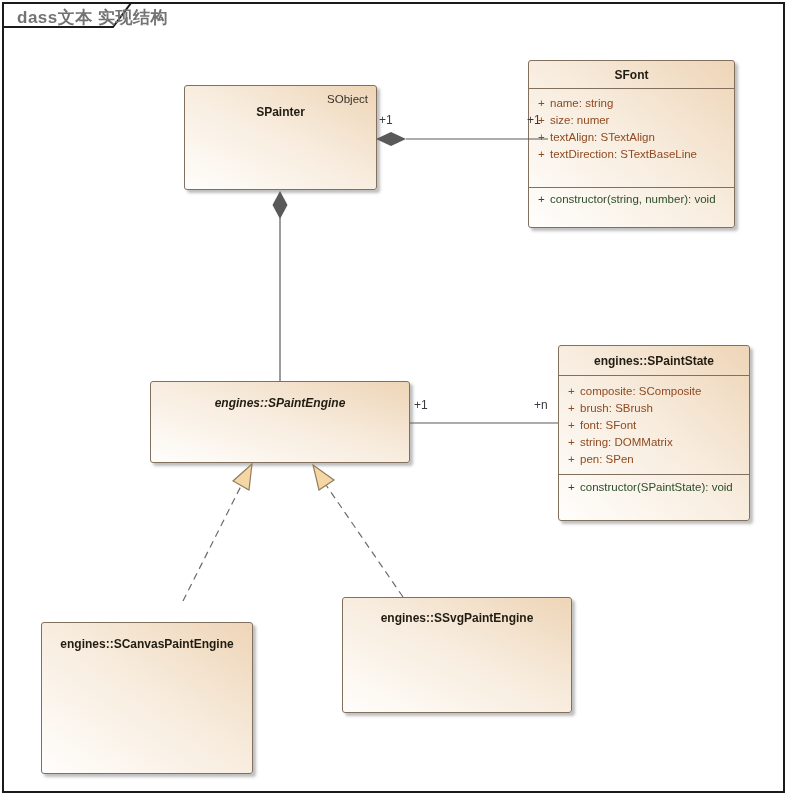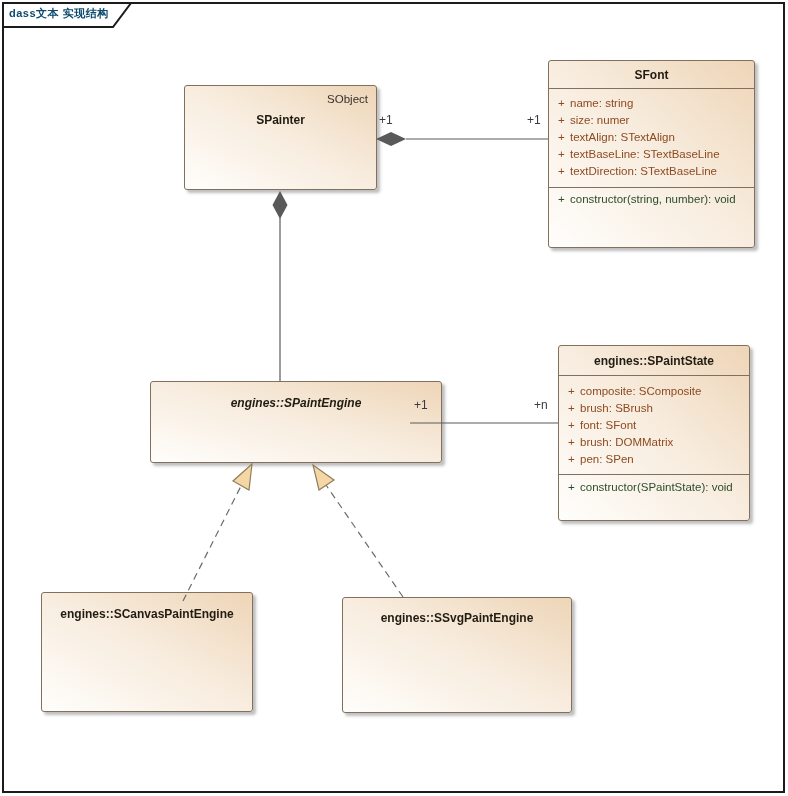"dass文本 实现结构" .tab-label { color: #0c4a6e -> #737373; font-size: 11px -> 17px; left: 7px -> 15px }
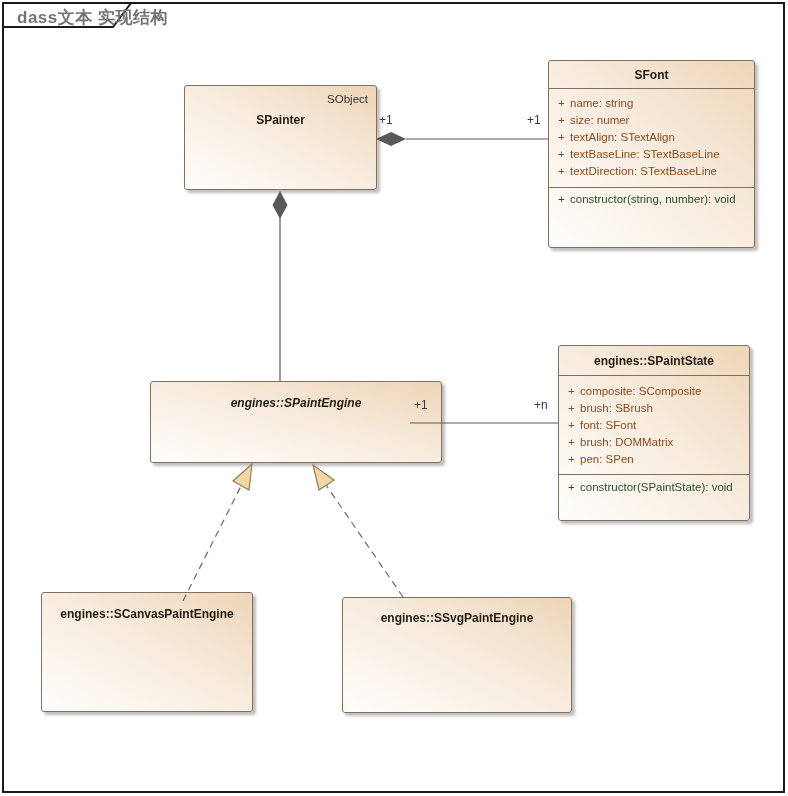"SFont" div.cls { height: 188px -> 168px; left: 548px -> 528px }
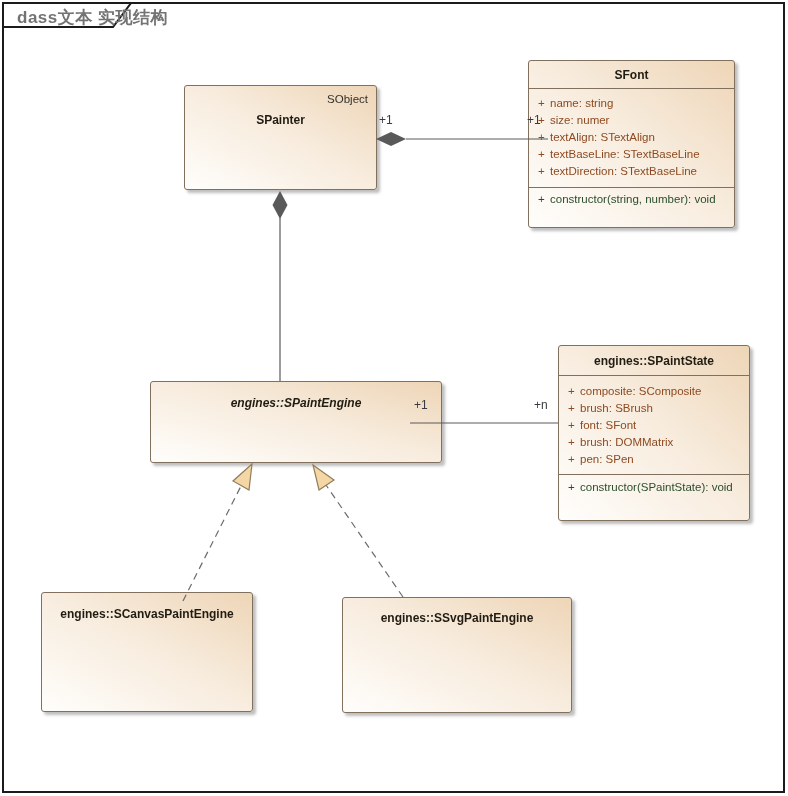"SPainter" div.cls-title { padding-top: 27px -> 19px }
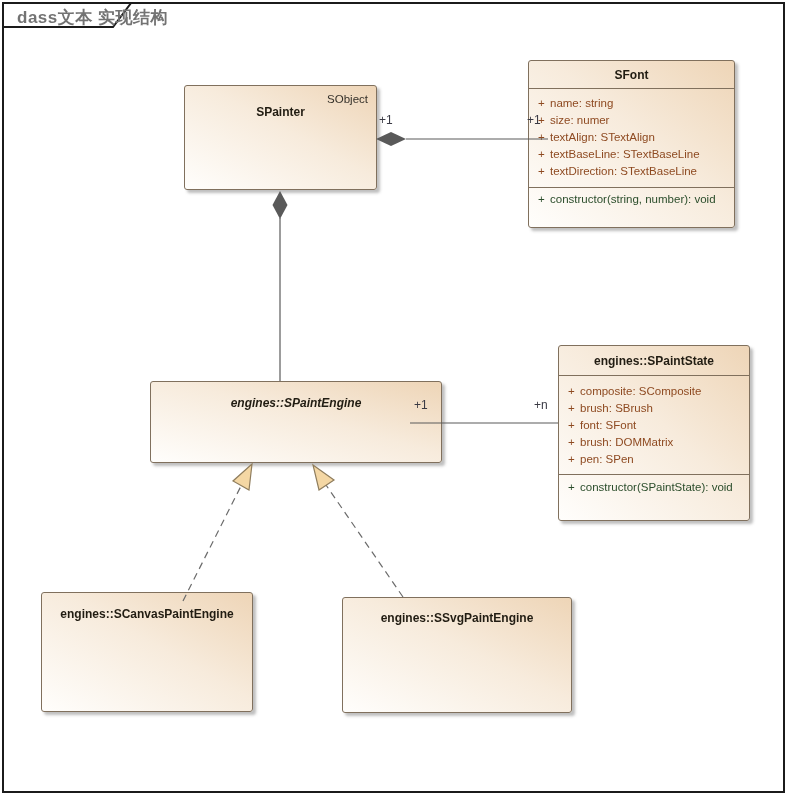"+ textBaseLine: STextBaseLine" div.row { html: <div><span>+</span><span>textBaseLine: STextBaseLine</span></div> -> none }
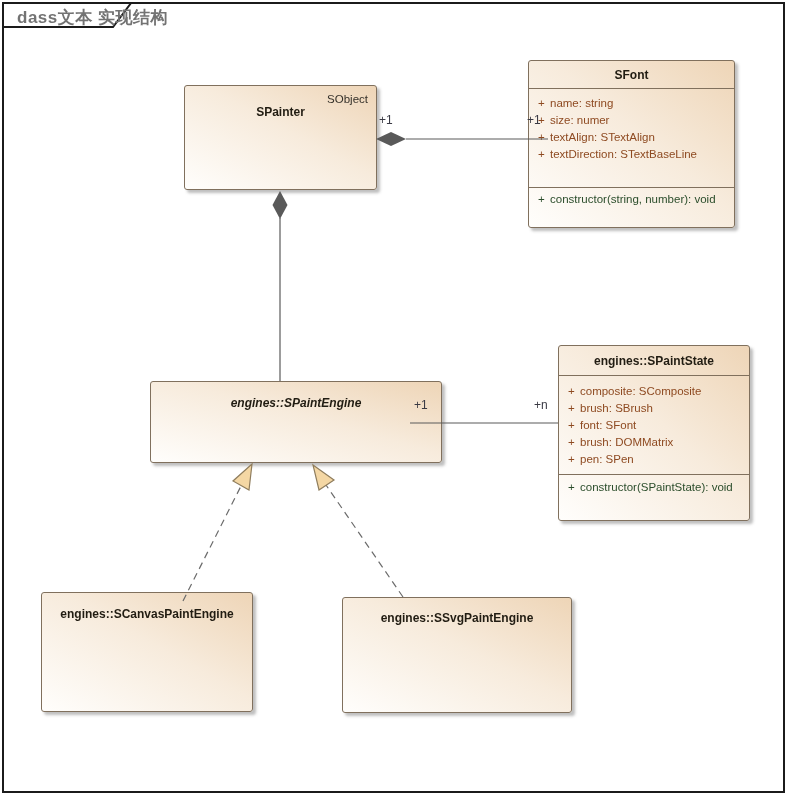"engines::SPaintEngine" div.cls { width: 292px -> 260px }
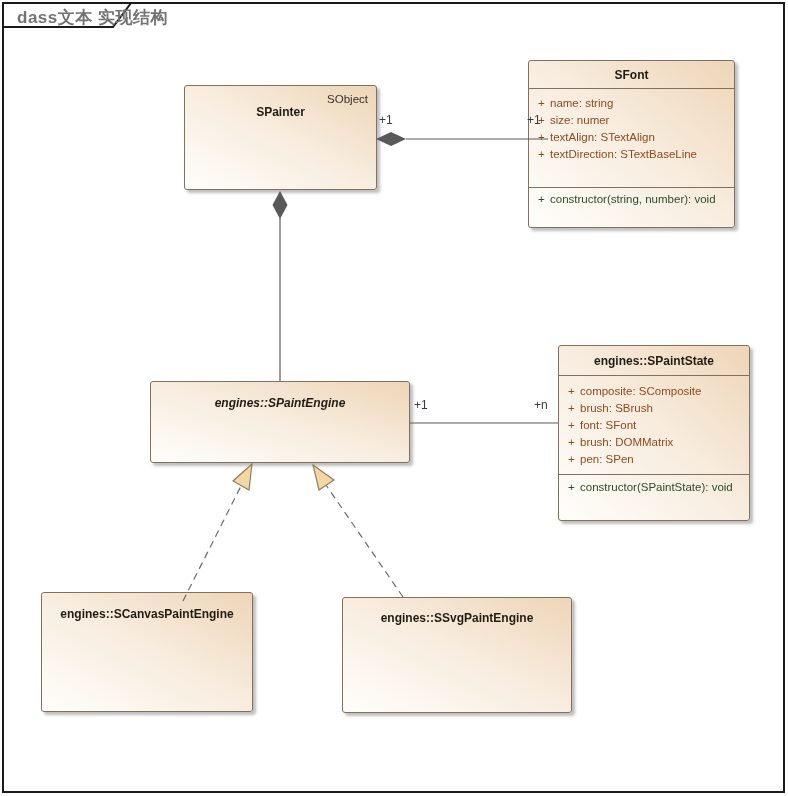"brush: DOMMatrix" span { text: brush -> string }
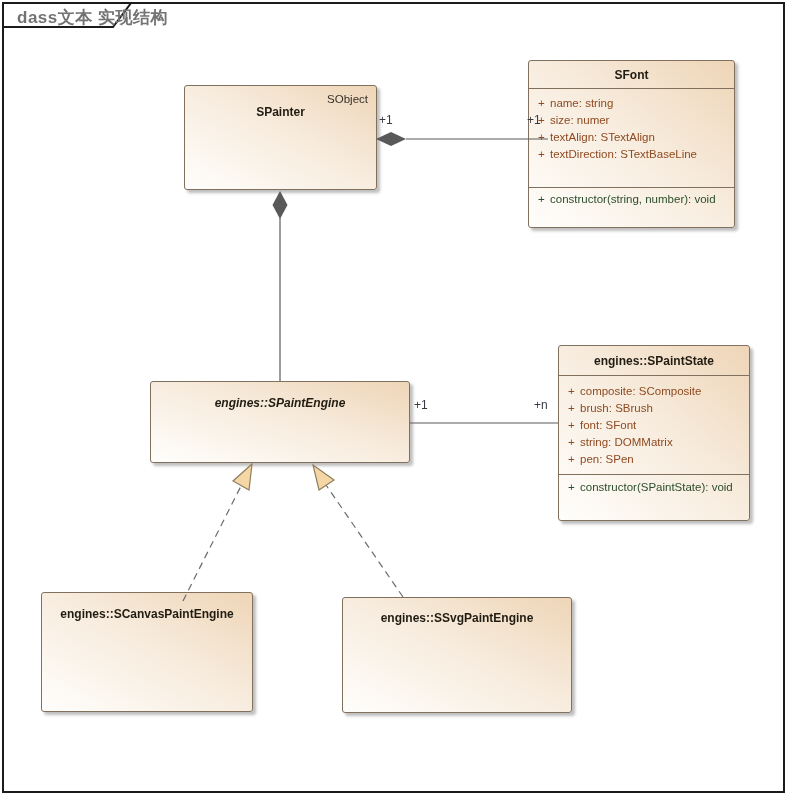"engines::SCanvasPaintEngine" div.cls { height: 120px -> 152px; top: 592px -> 622px }
